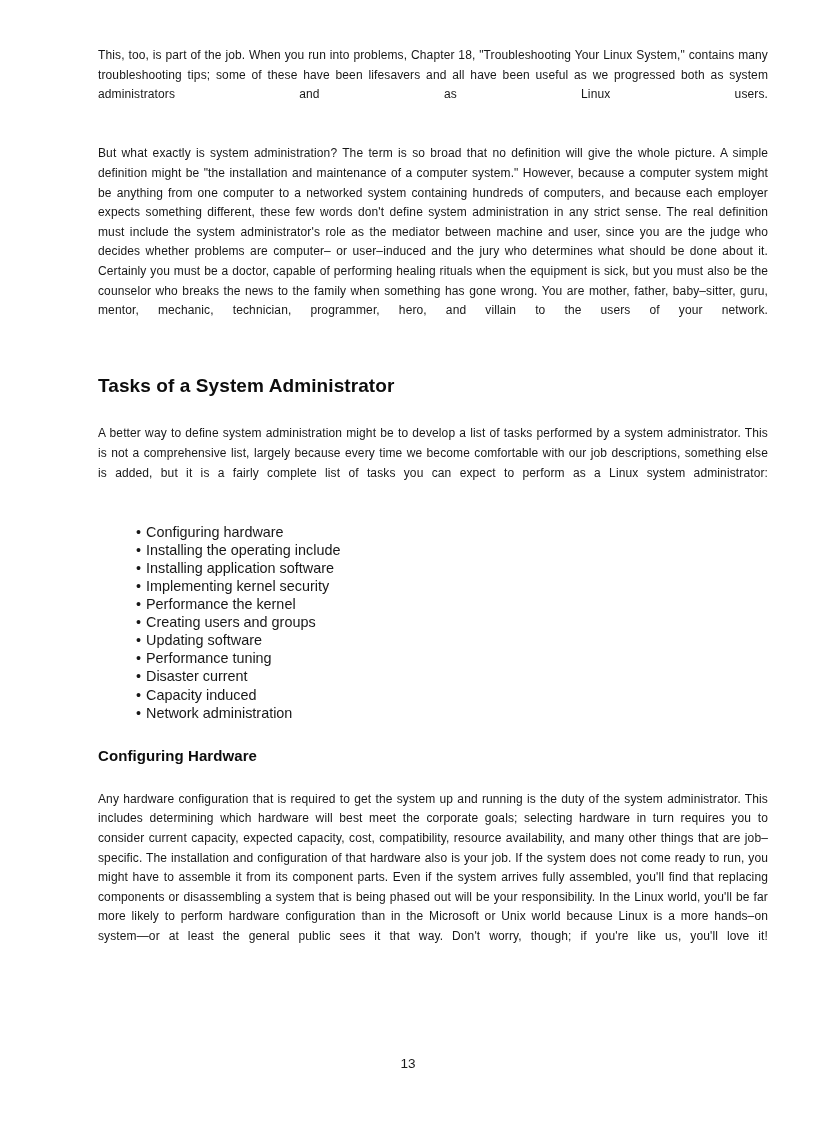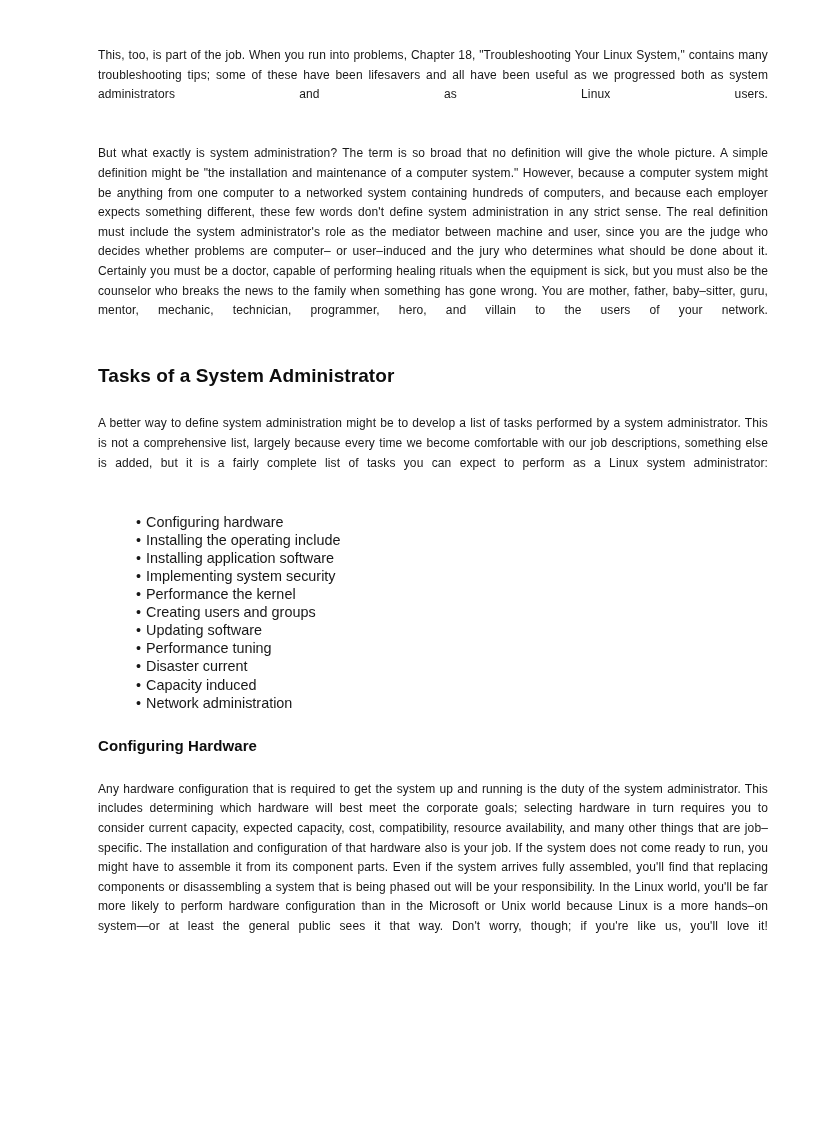"Tasks of a System Administrator" h1.section-title { margin: 24px 0 26px 0 -> 34px 0 26px 0 }
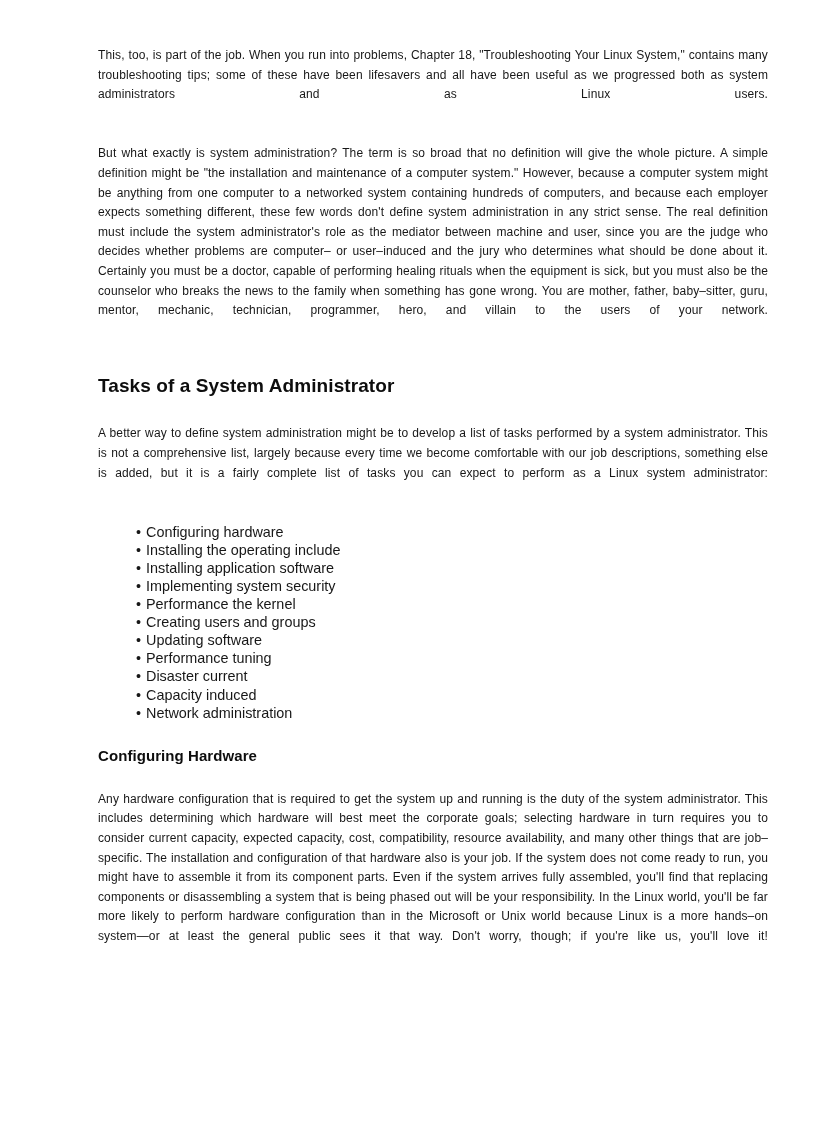"Implementing system security" span { text: system -> kernel }
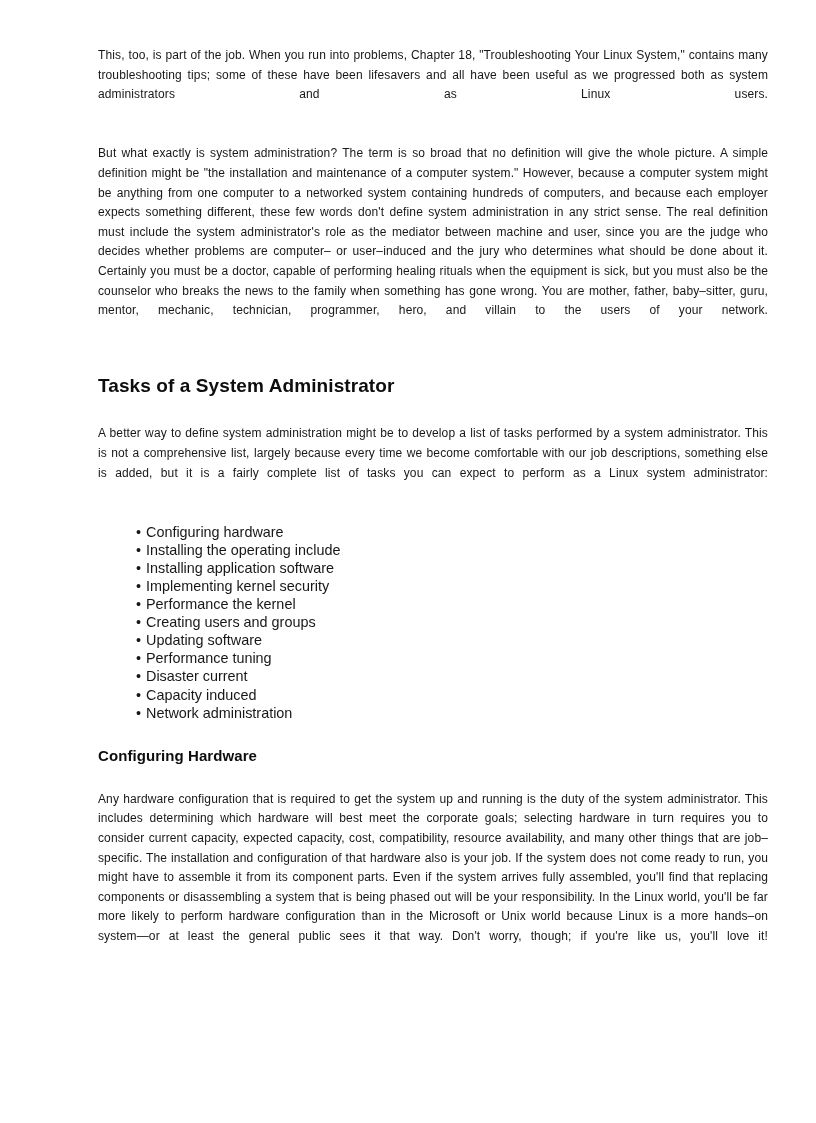"13" div.page-number { html: none -> <div>13</div> }
